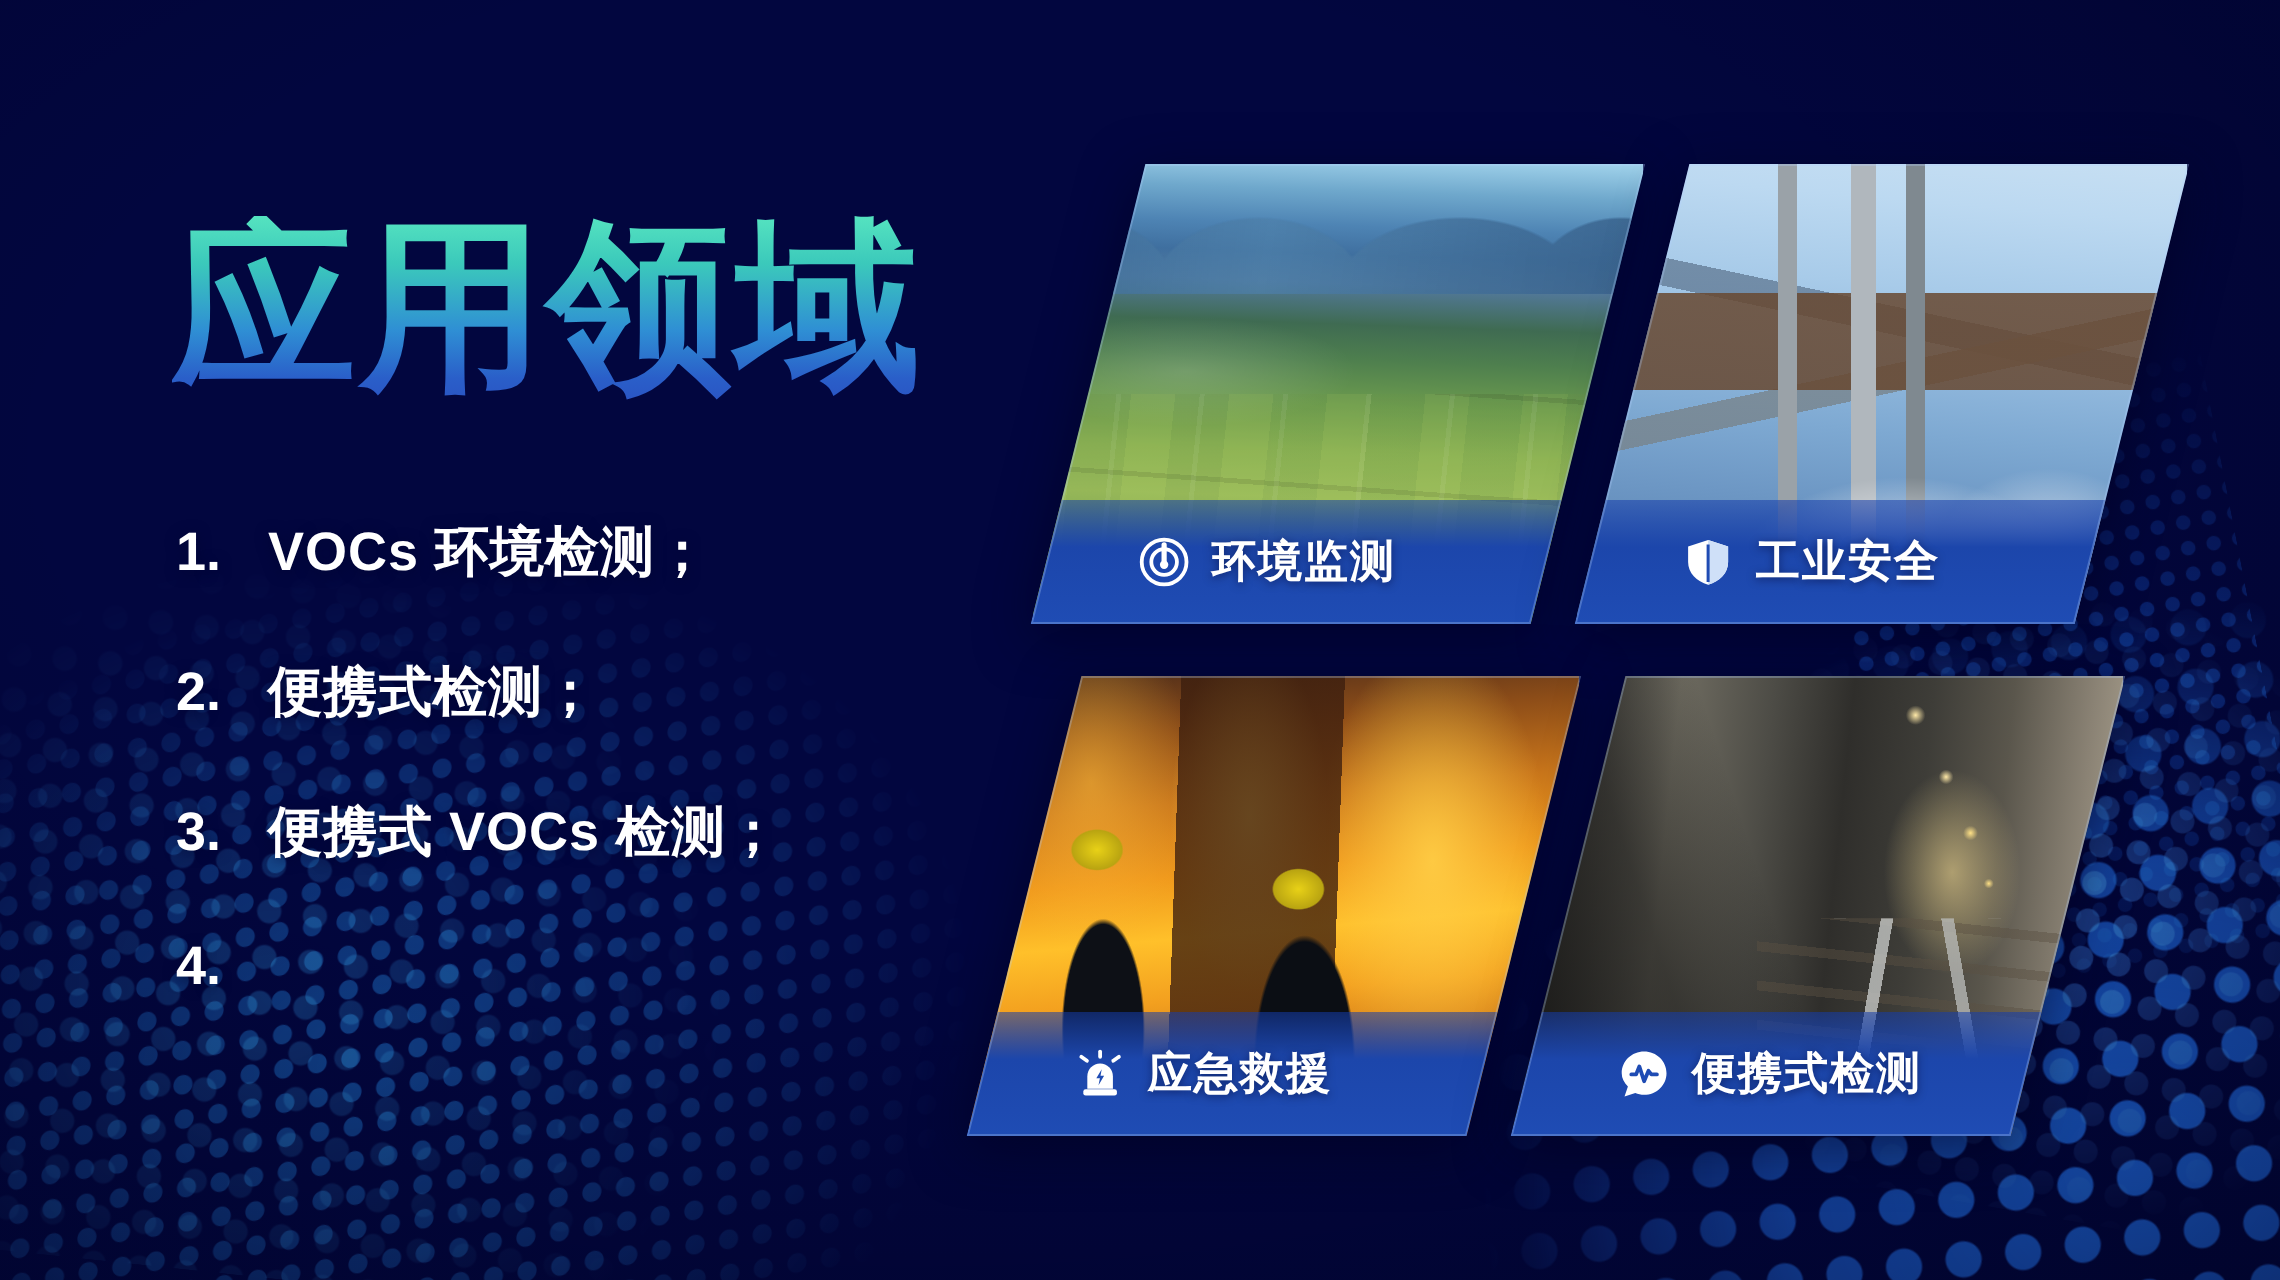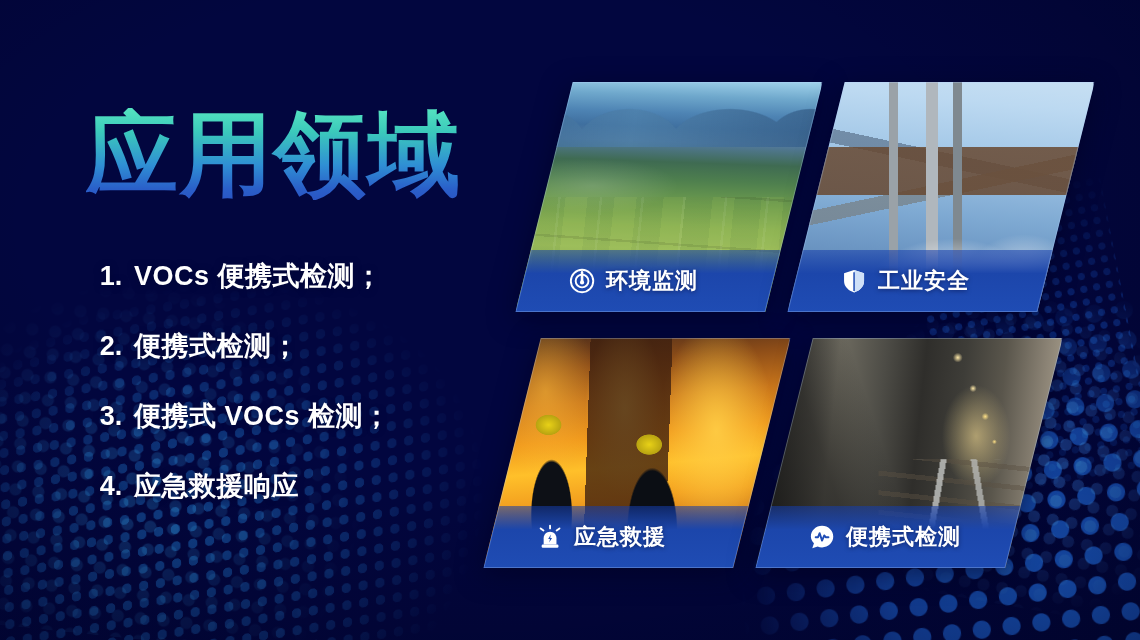"应用领域" #stage { text-align: center -> none }
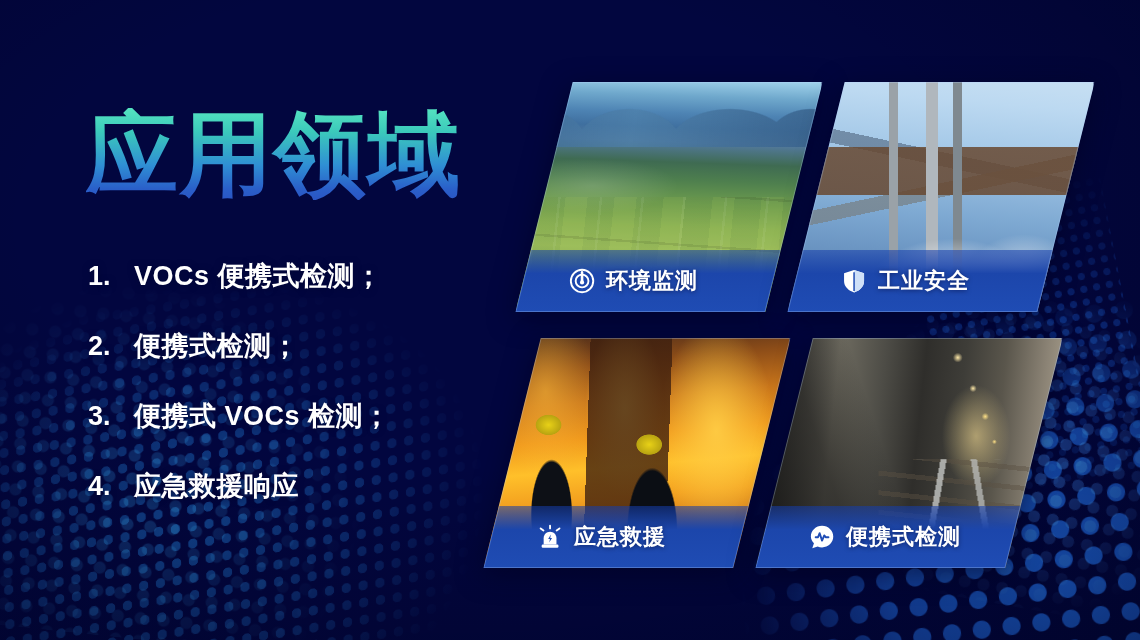"VOCs 便携式检测；" span.app-text { text: 便携式 -> 环境 }
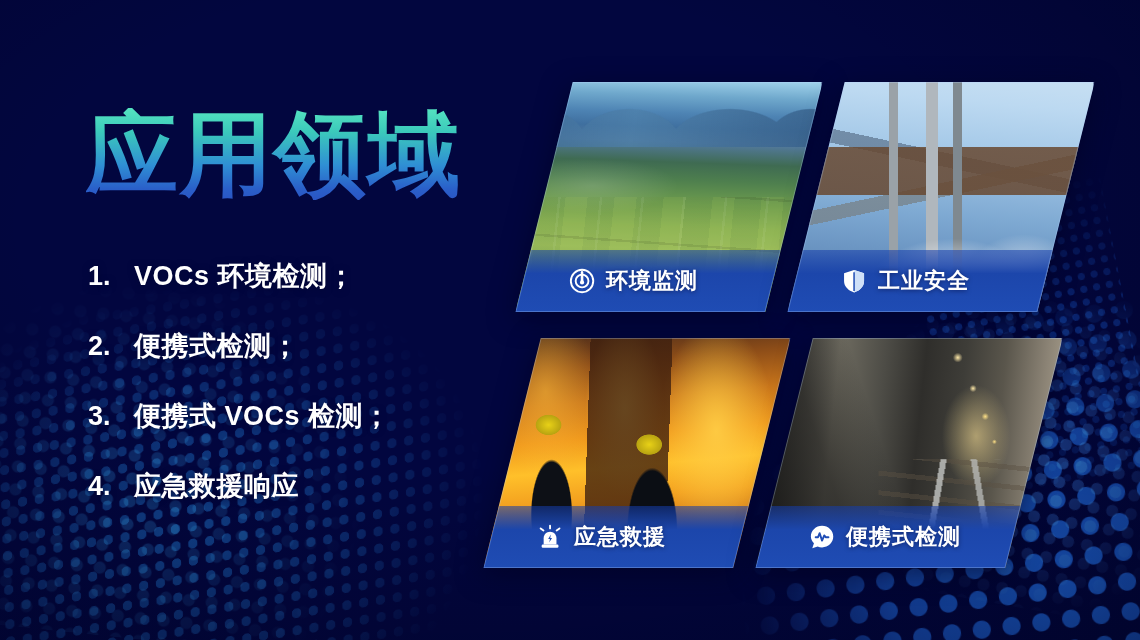"应急救援响应" span.app-text { html: <span>应急救援响应</span> -> none }
